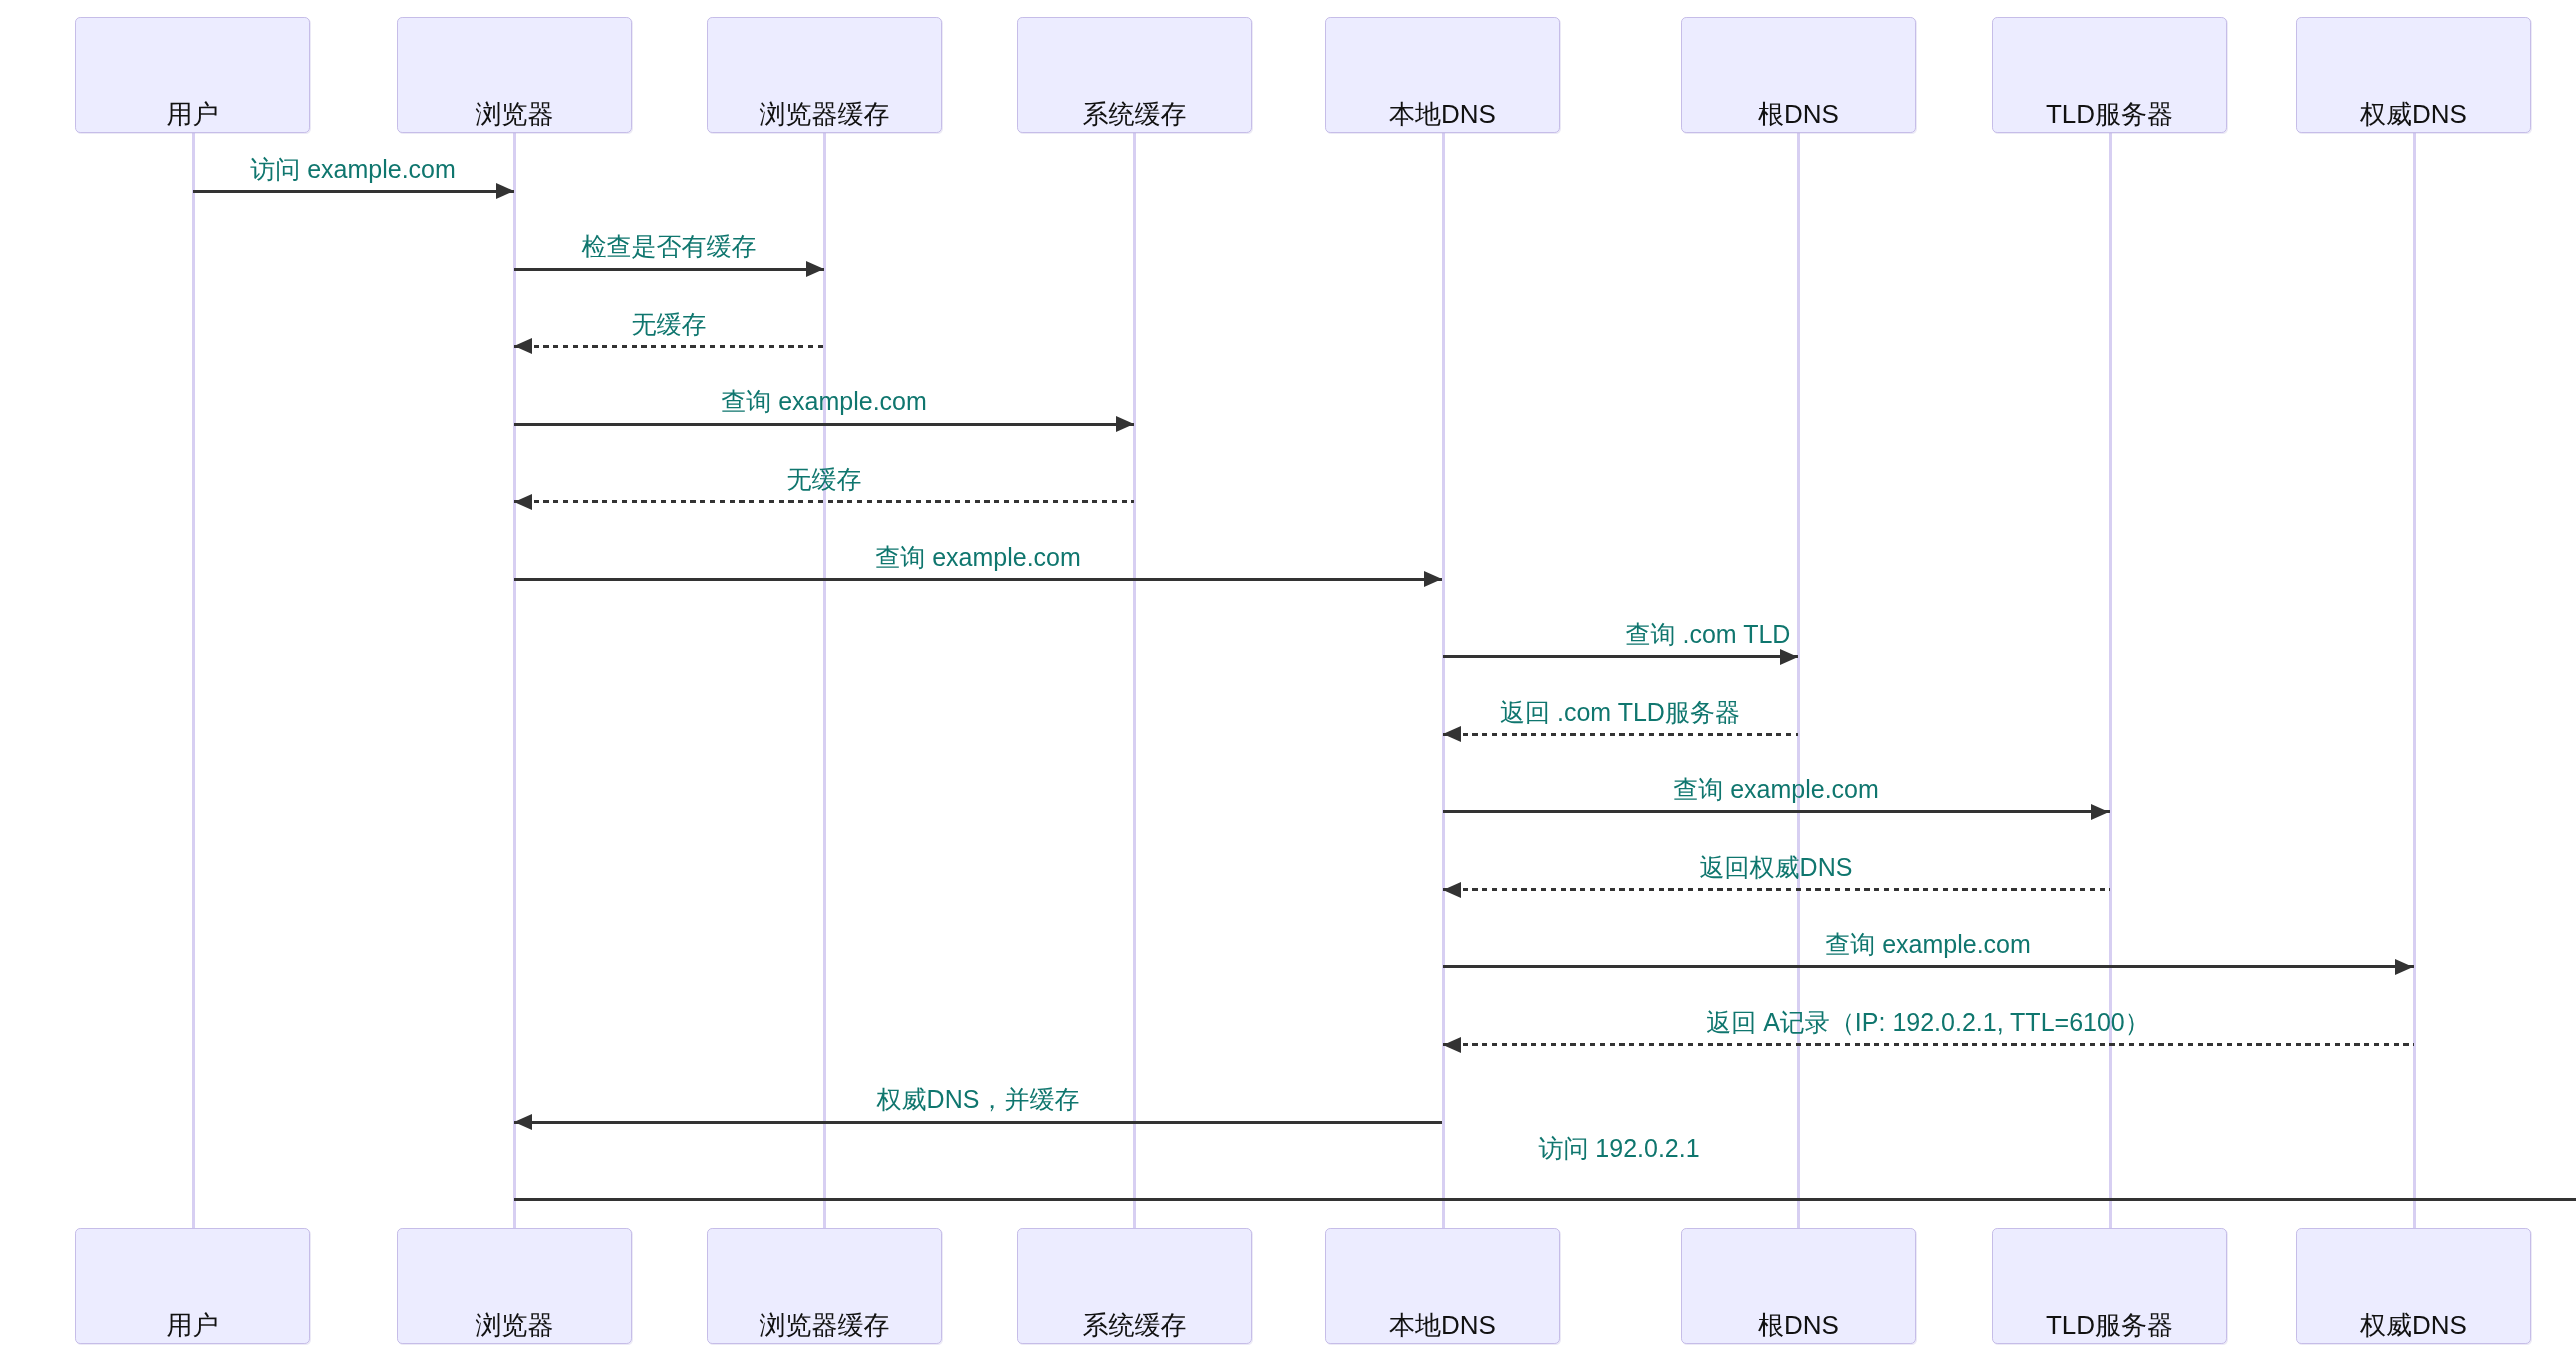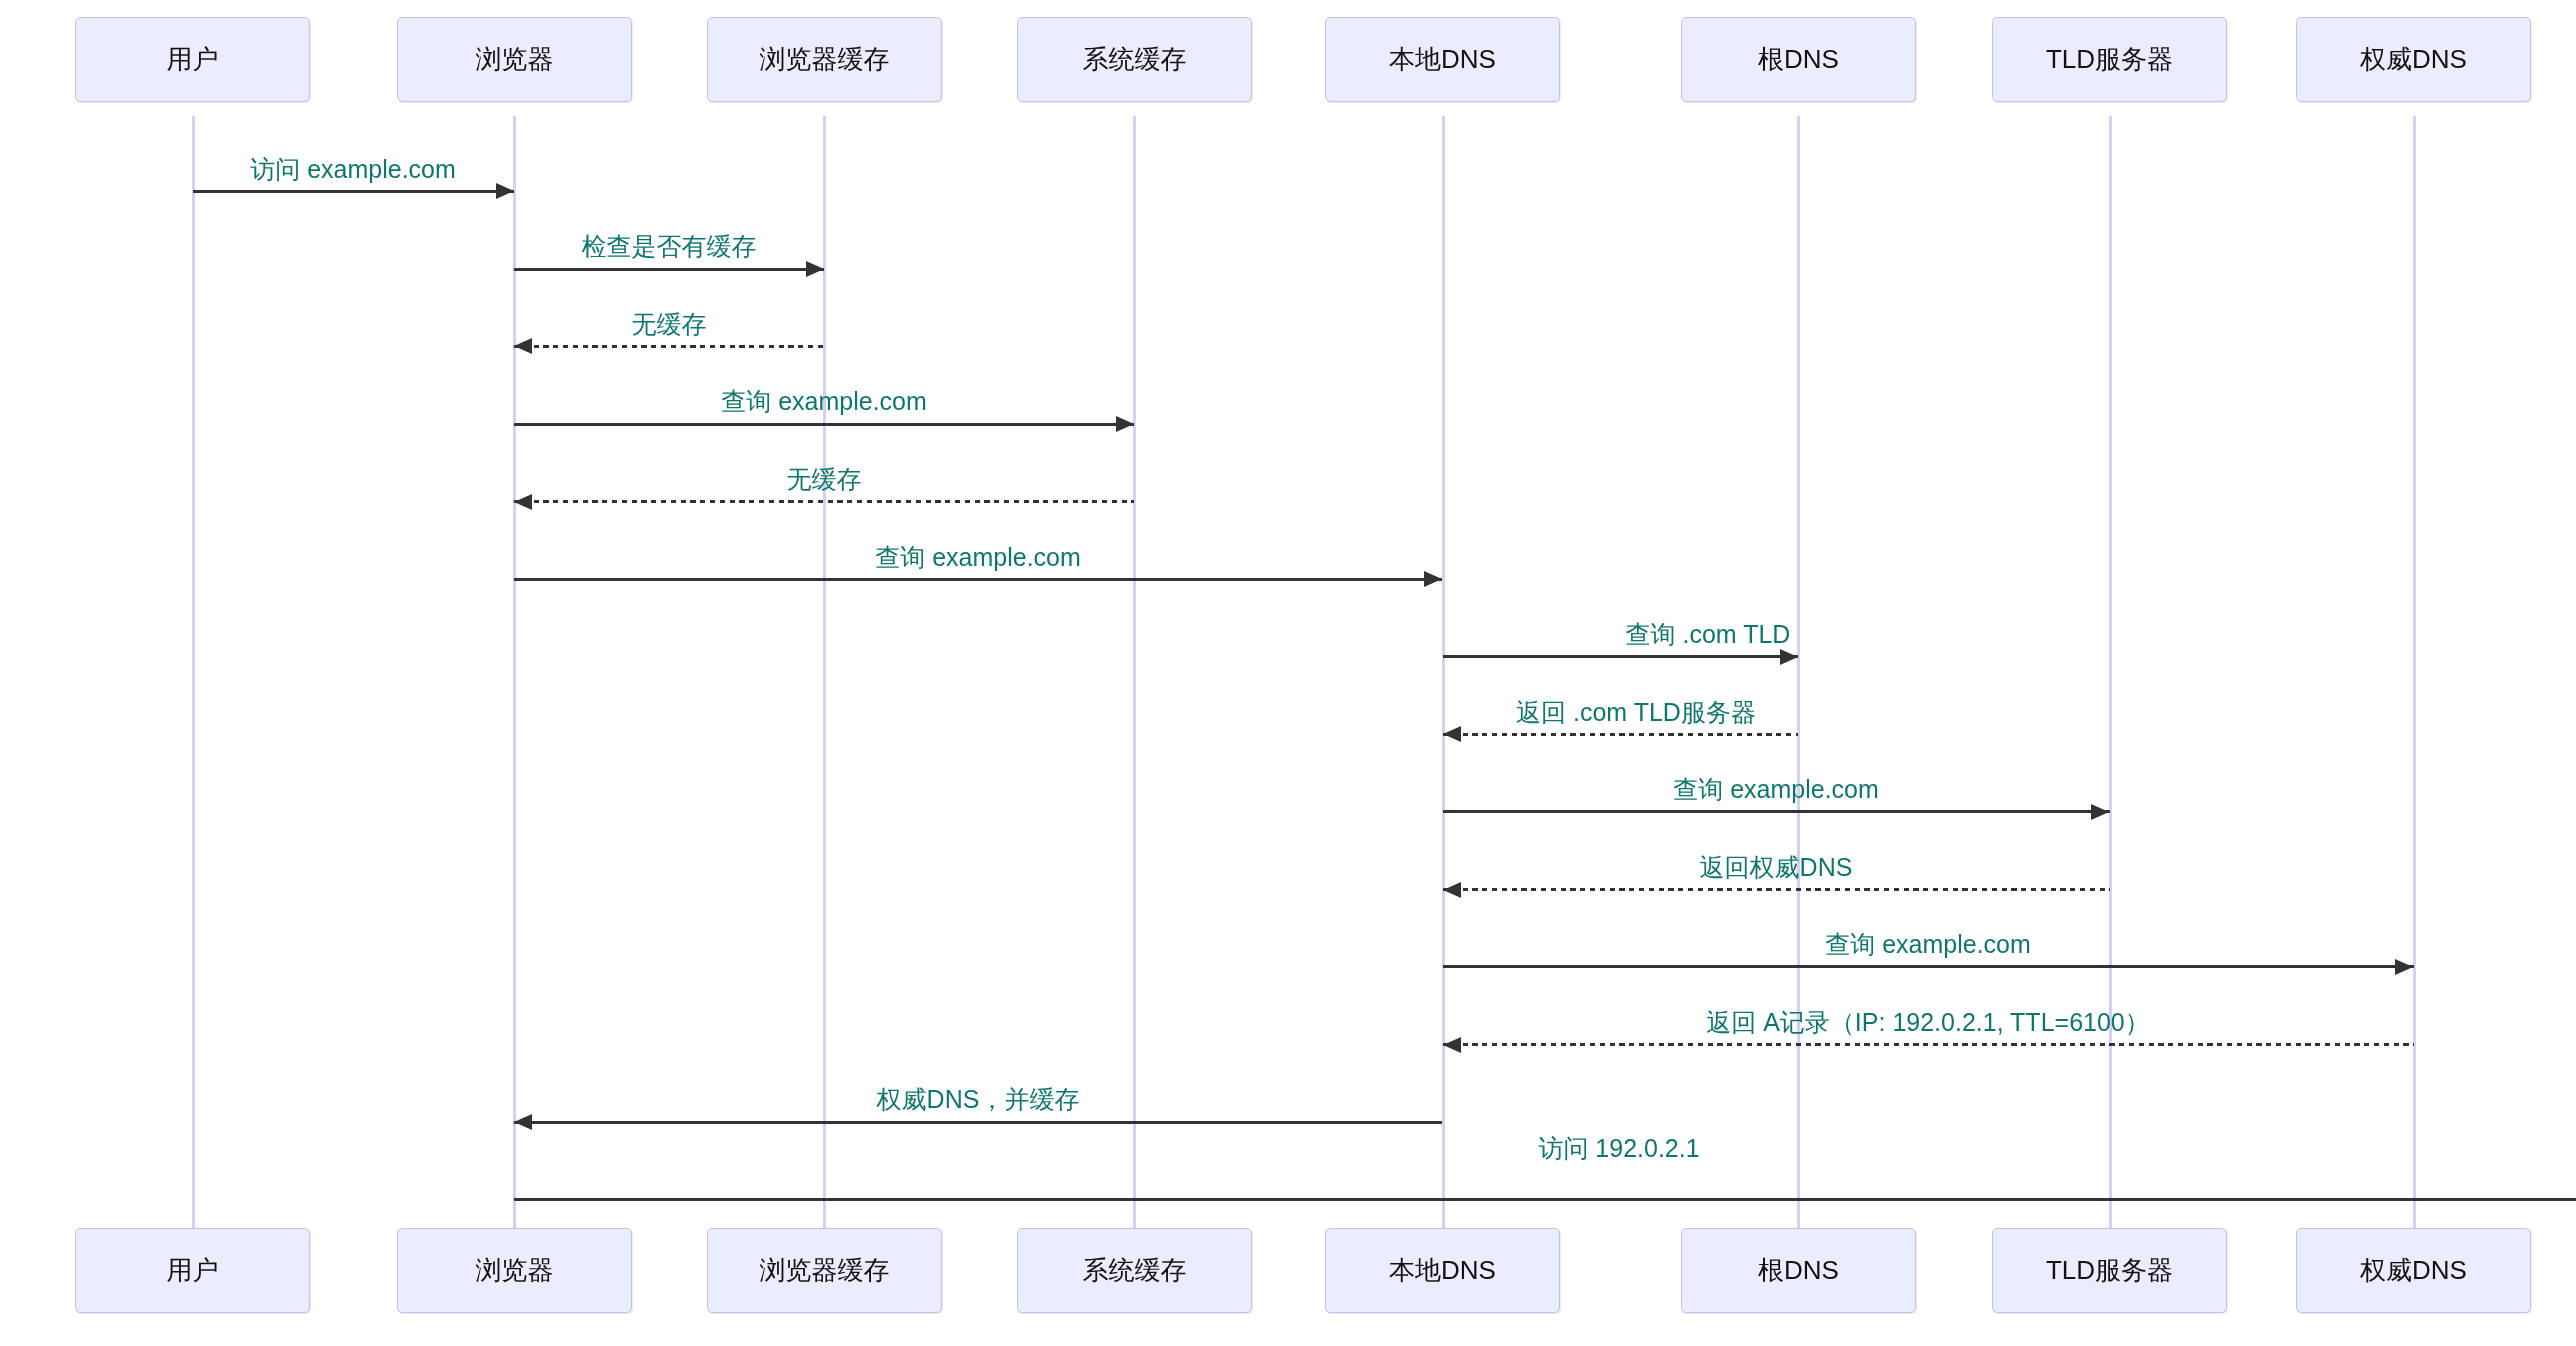"用户" .actor-box { align-items: center -> flex-end; height: 85px -> 116px }
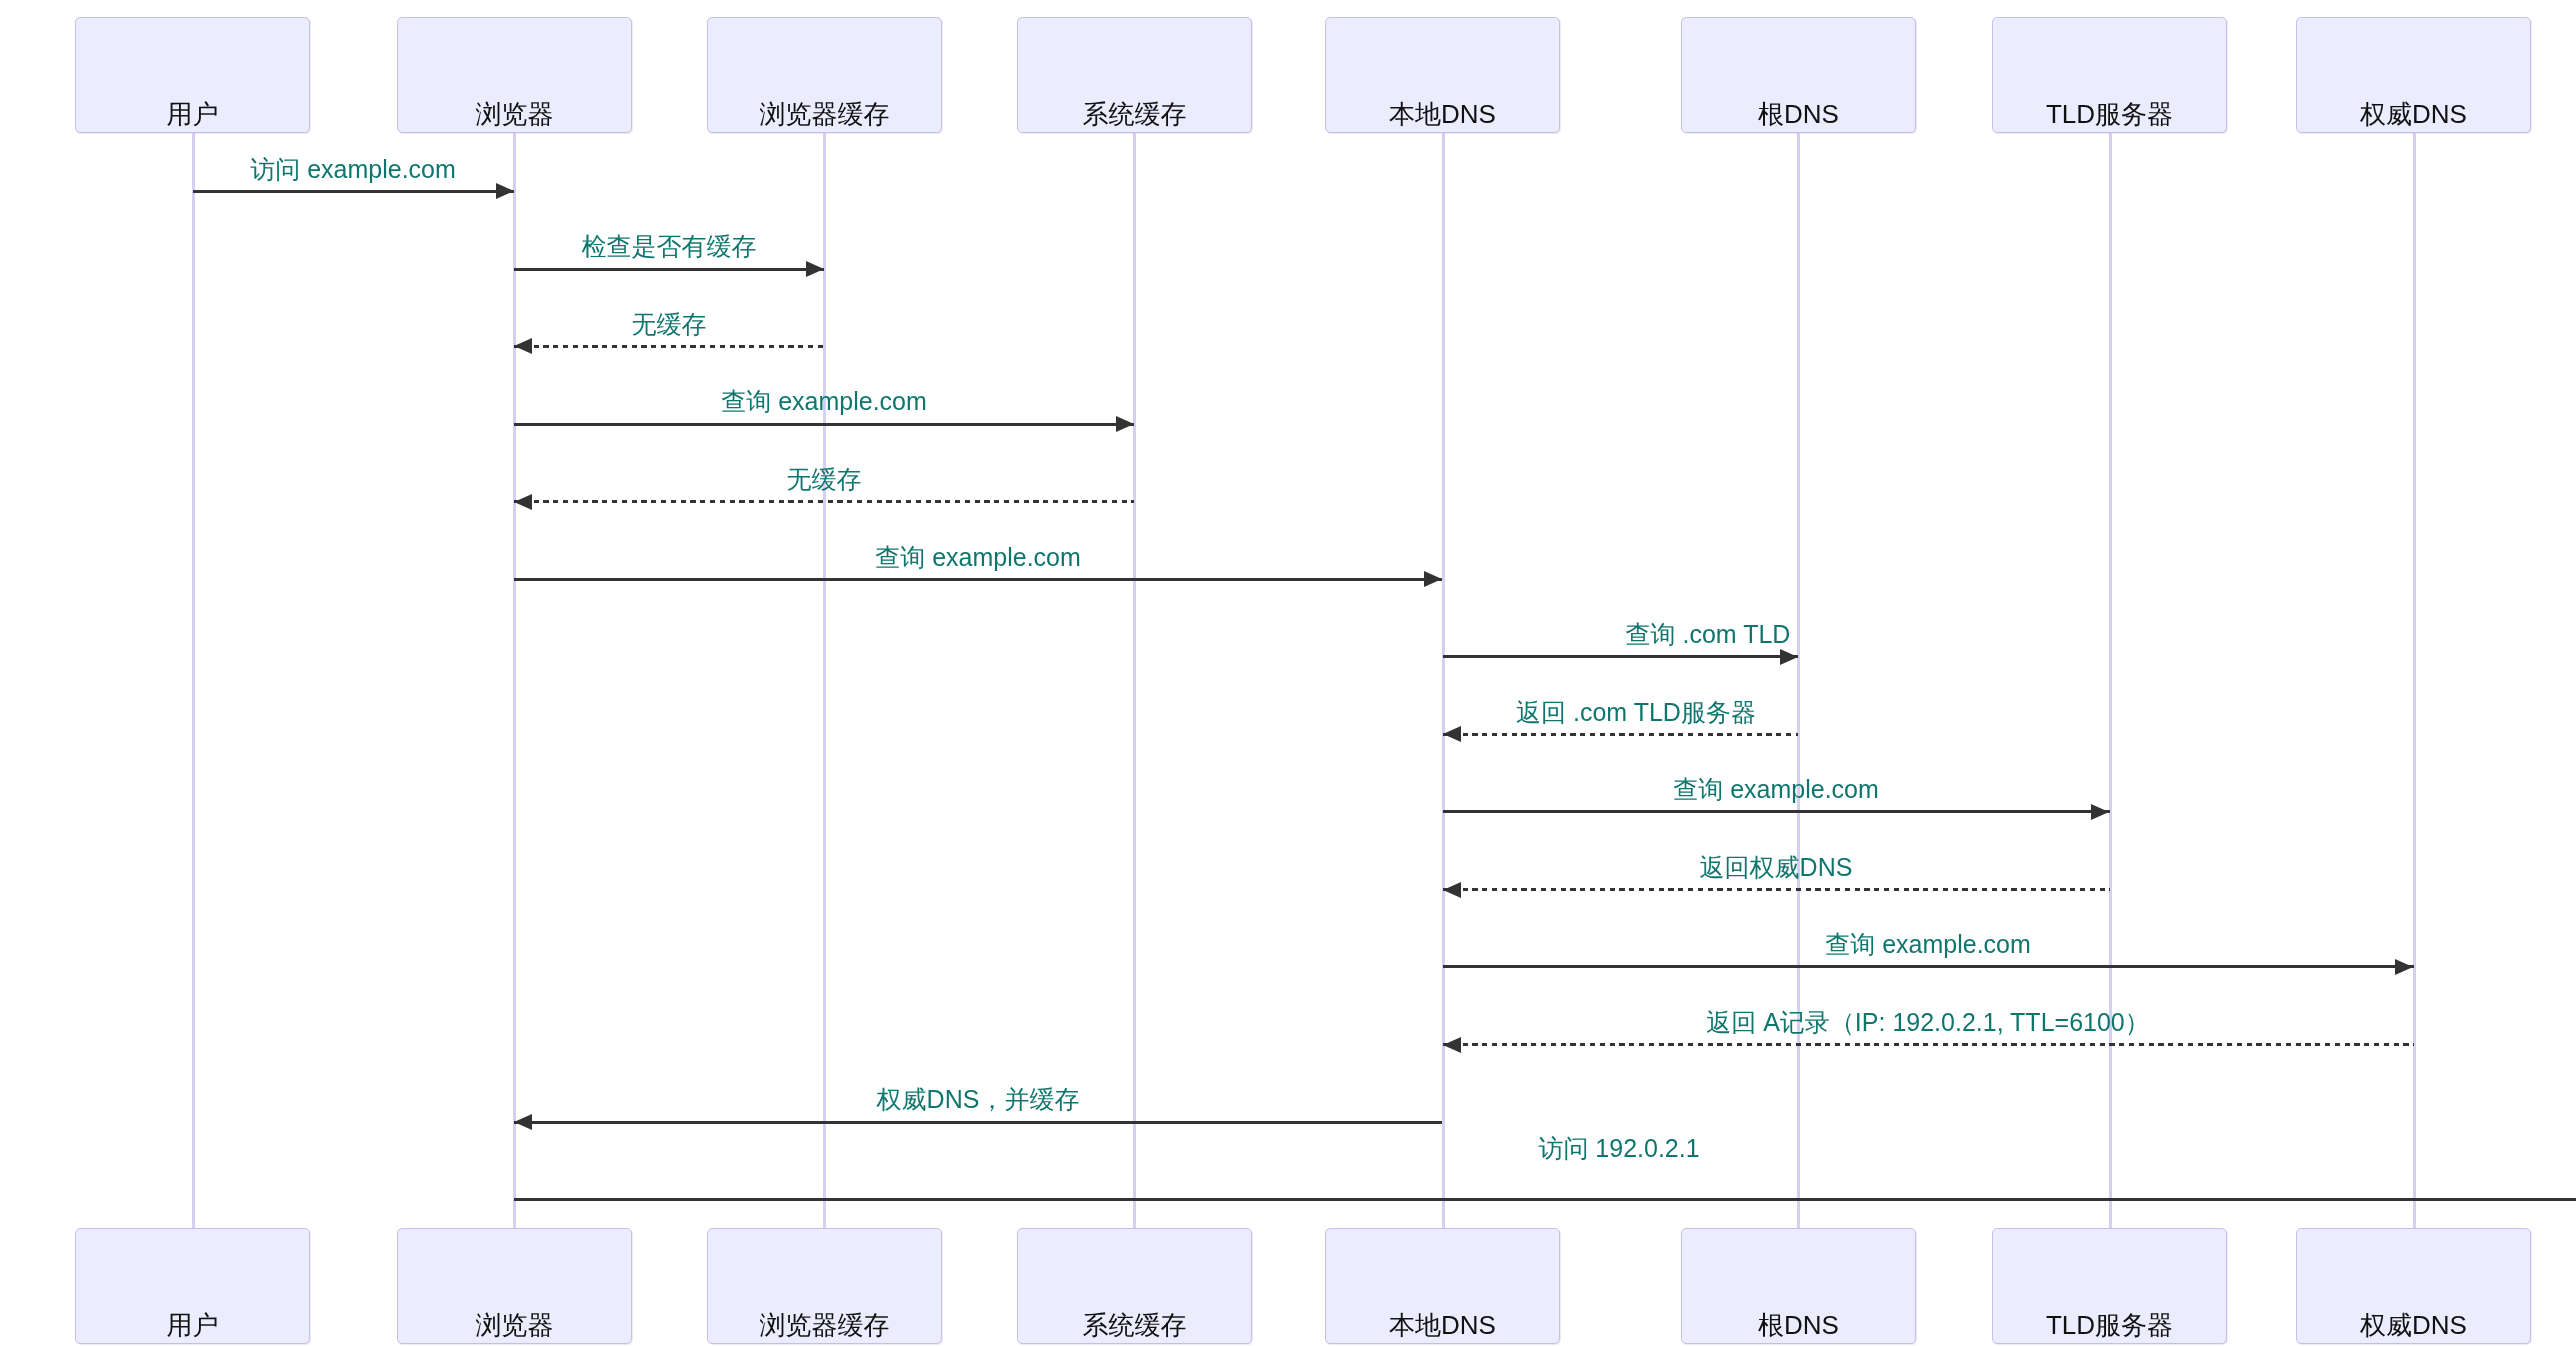"返回 .com TLD服务器" div.msg-label { margin-left: 16px -> none }
